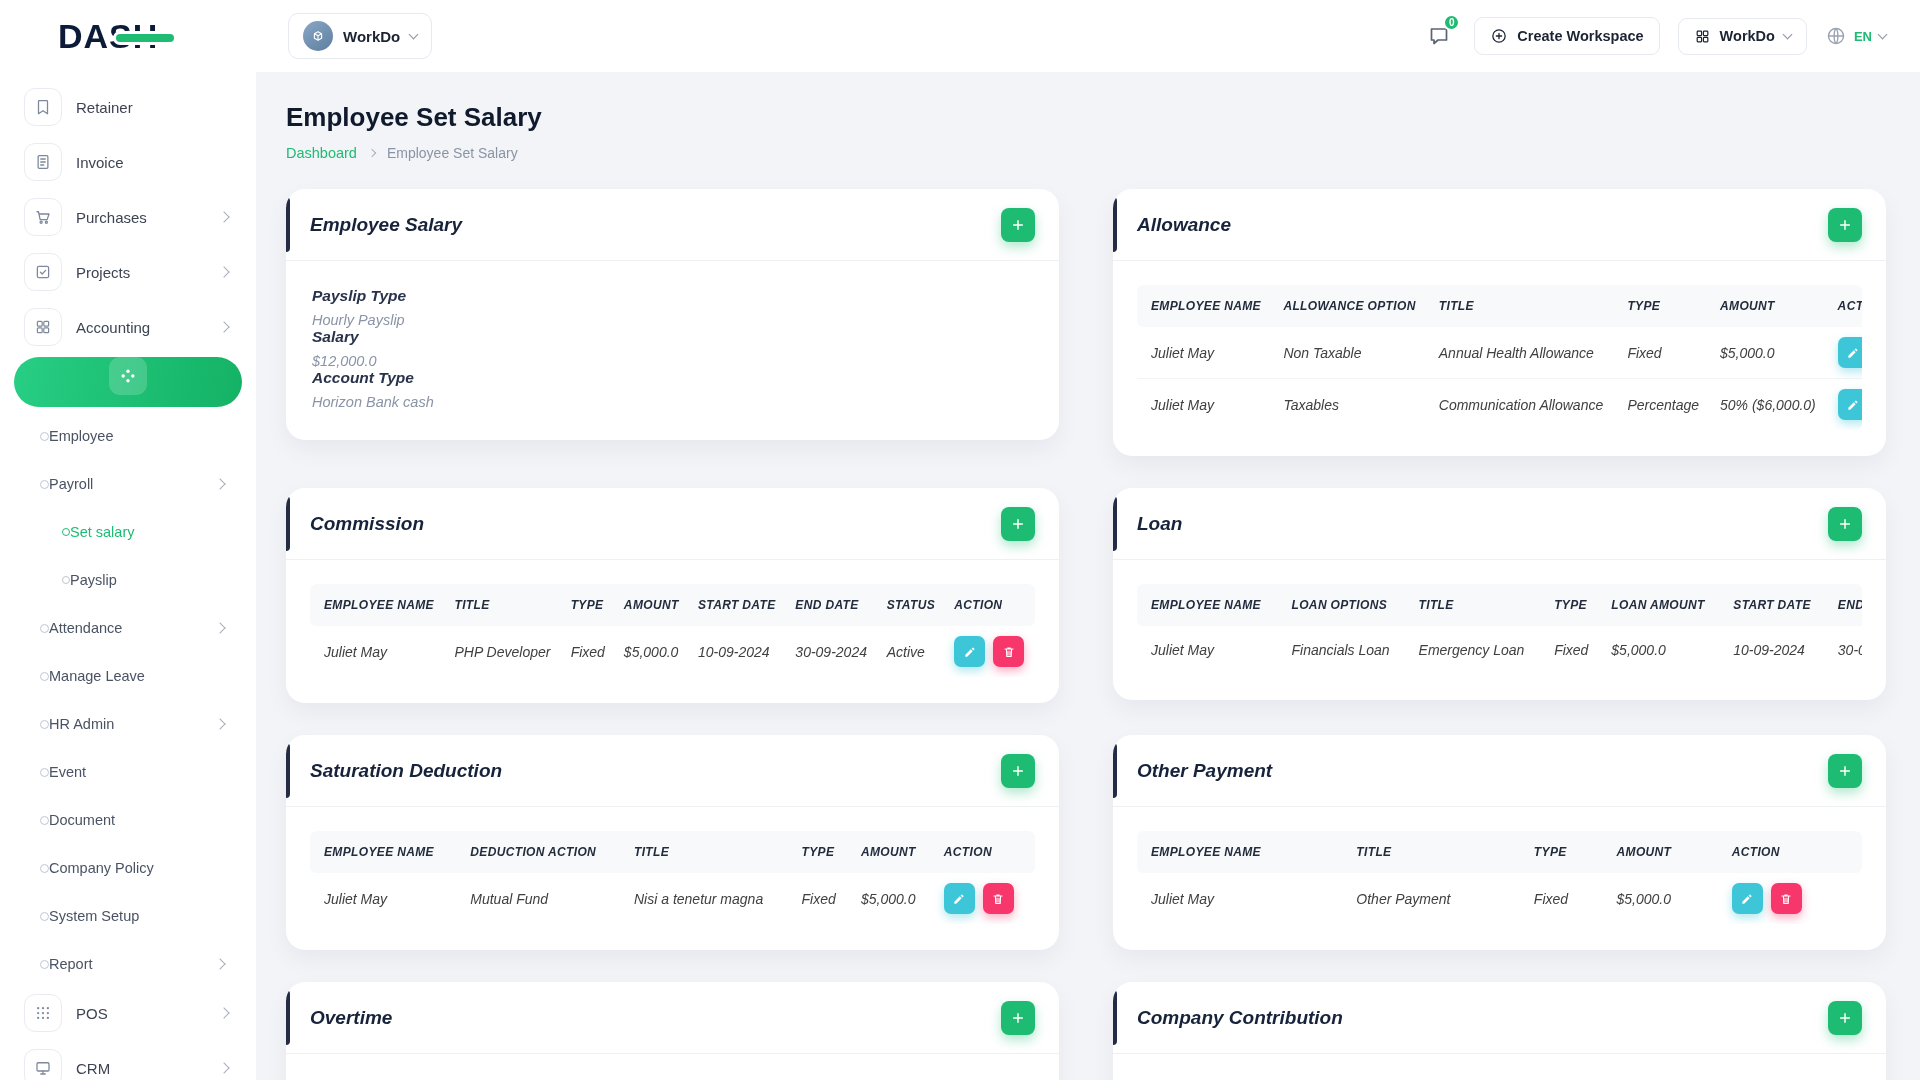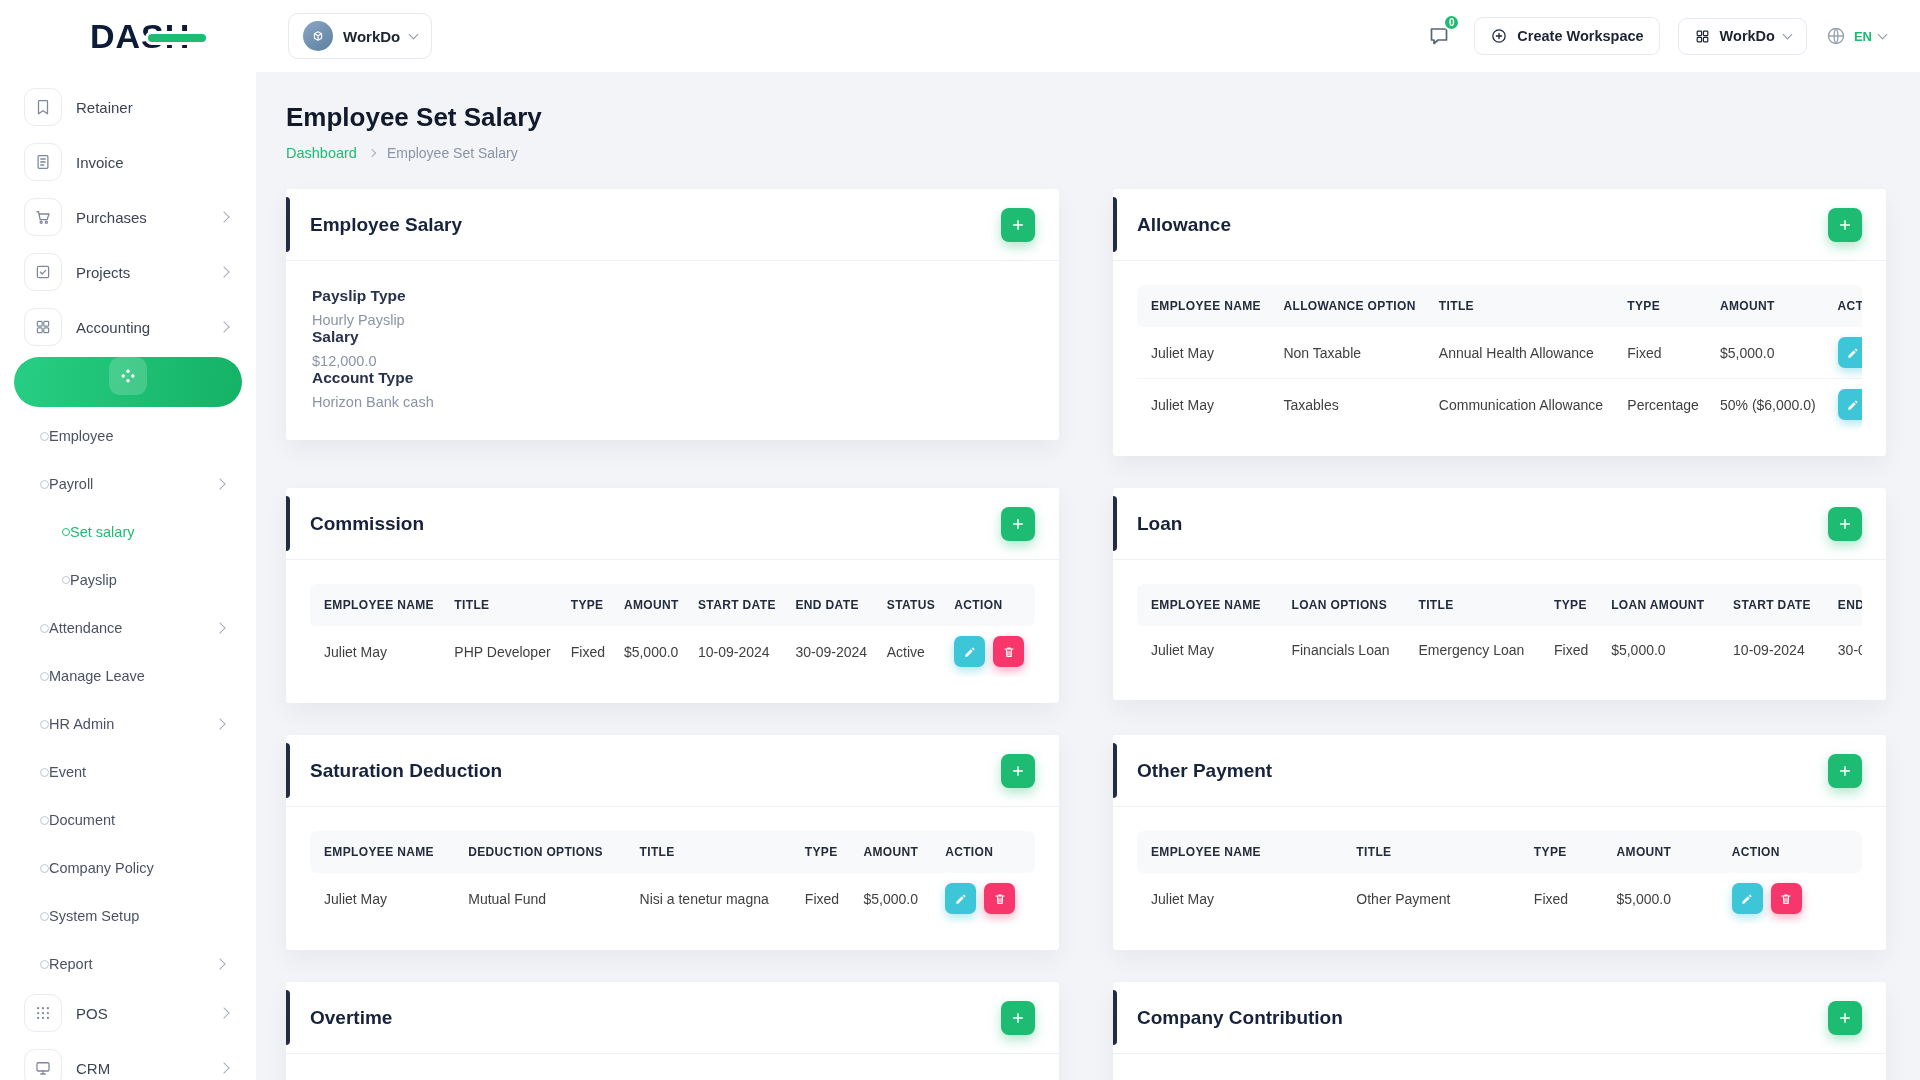"DASH" .logo { margin-left: 32px -> none }
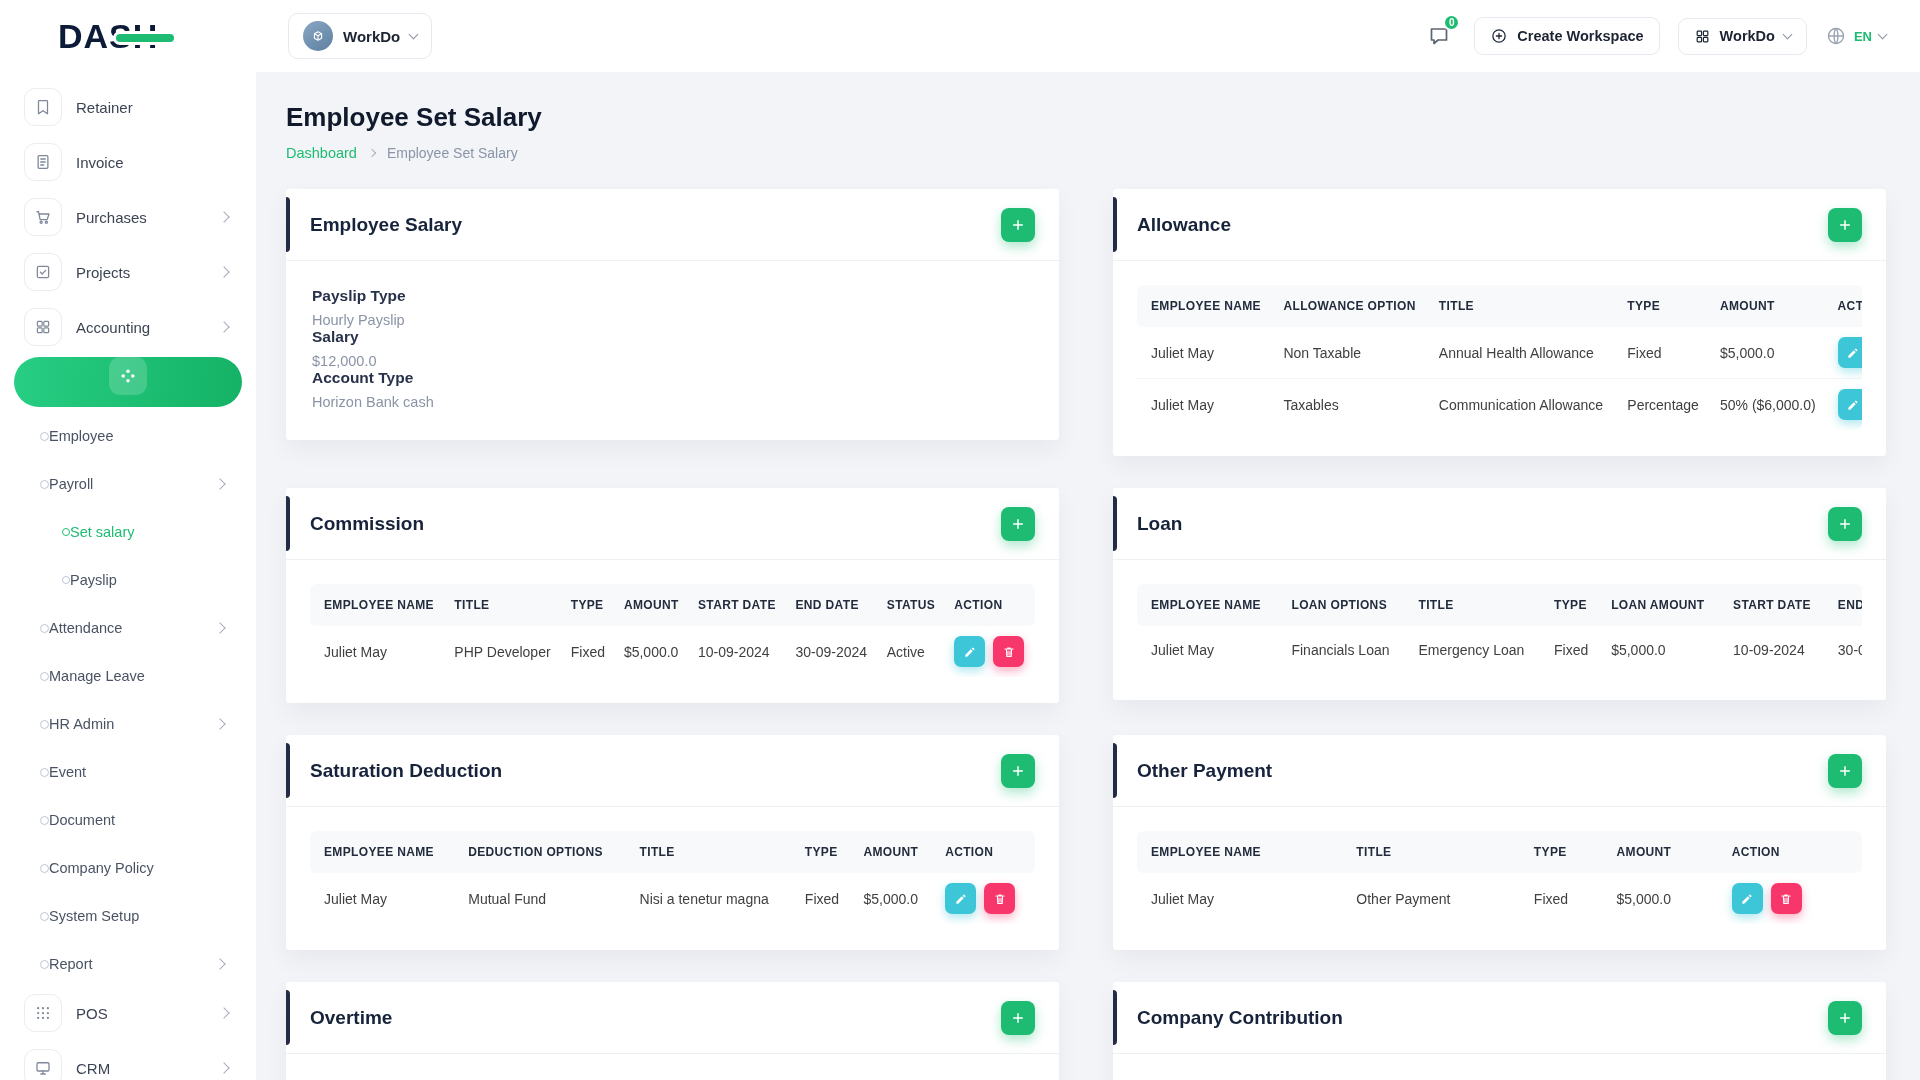"Employee Salary" .card { border-radius: 3px -> 19px; font-style: none -> italic }
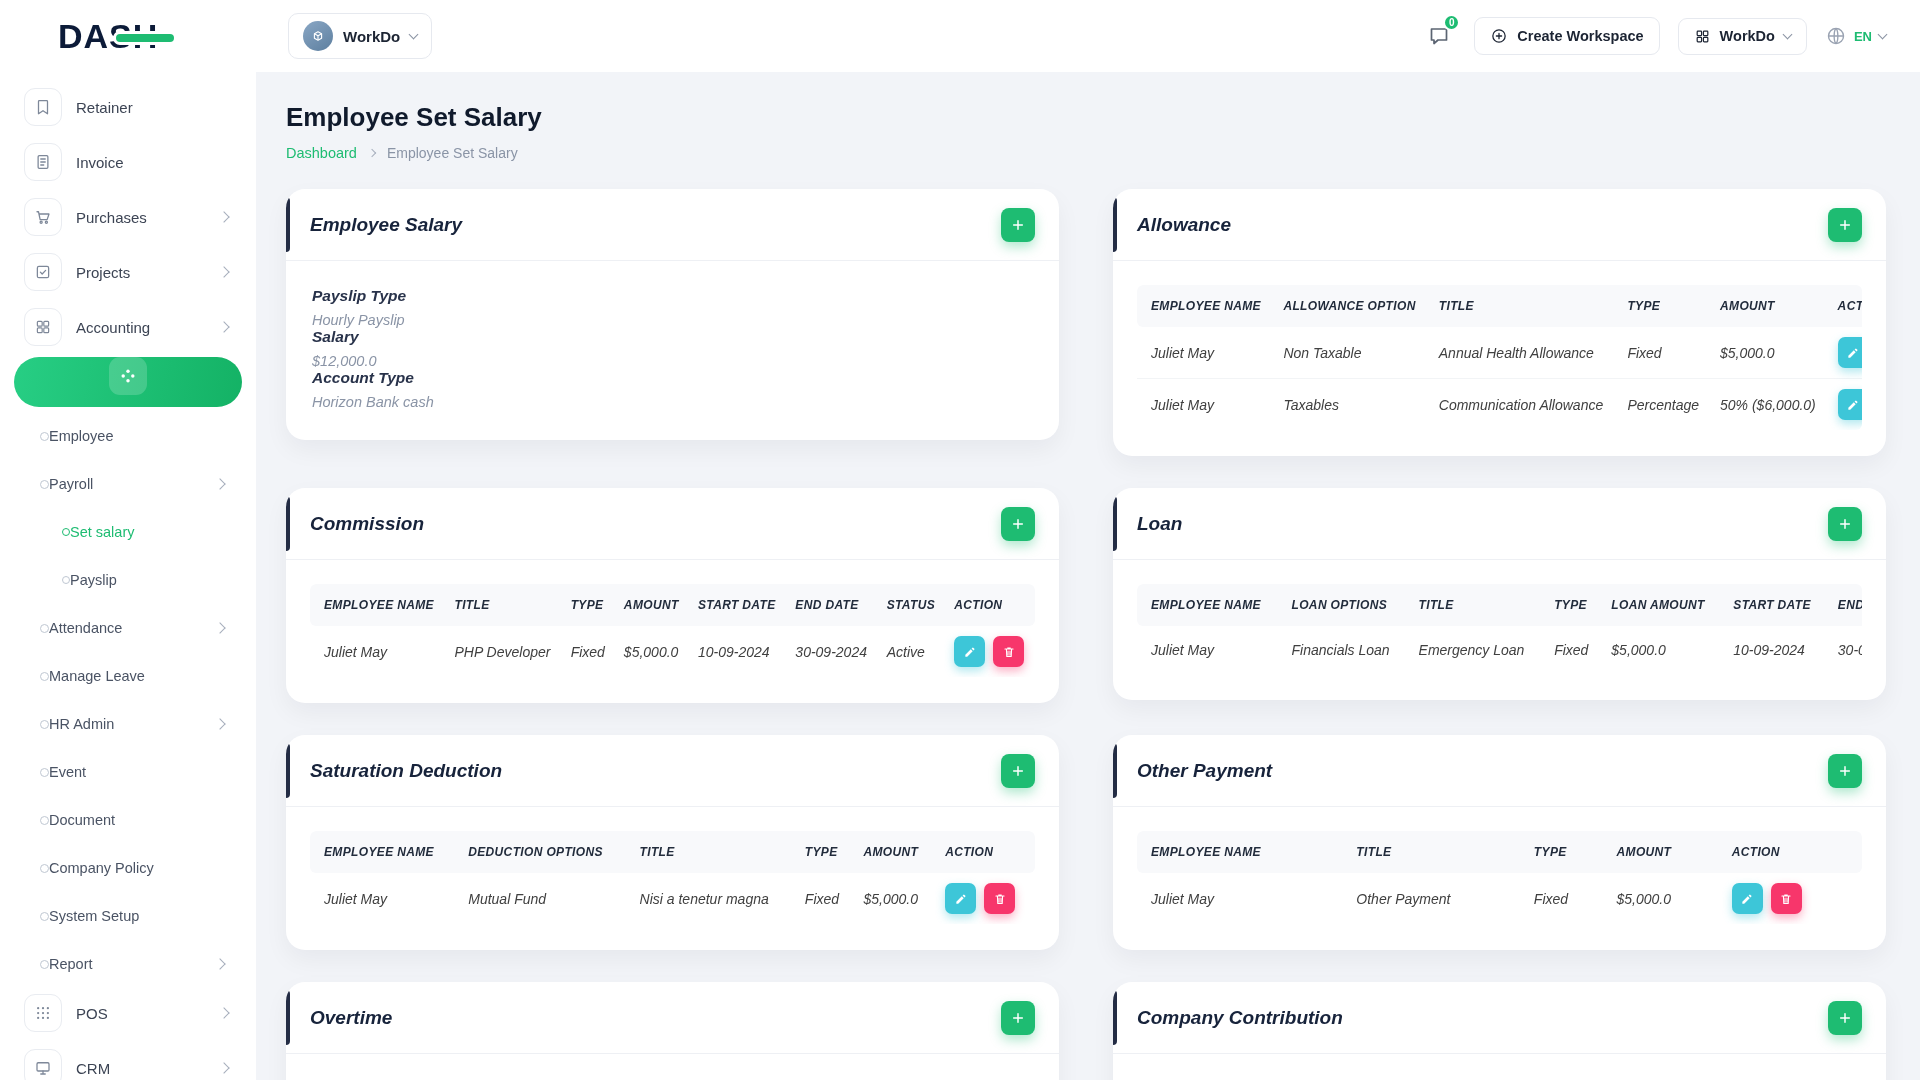"DEDUCTION OPTIONS" th { text: OPTIONS -> ACTION }
